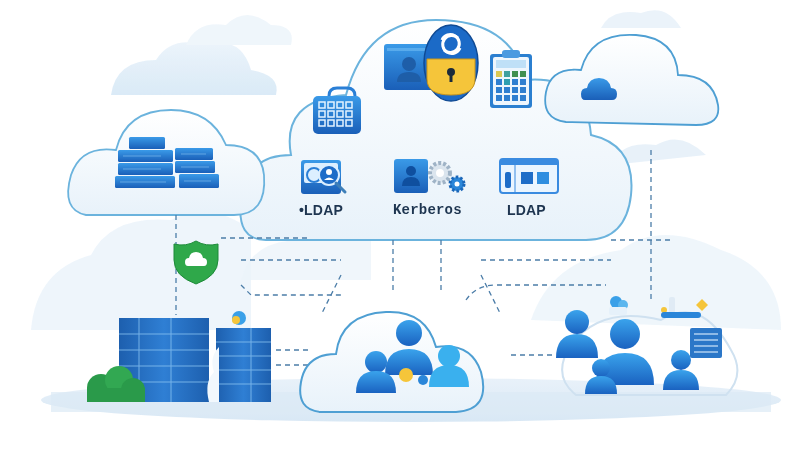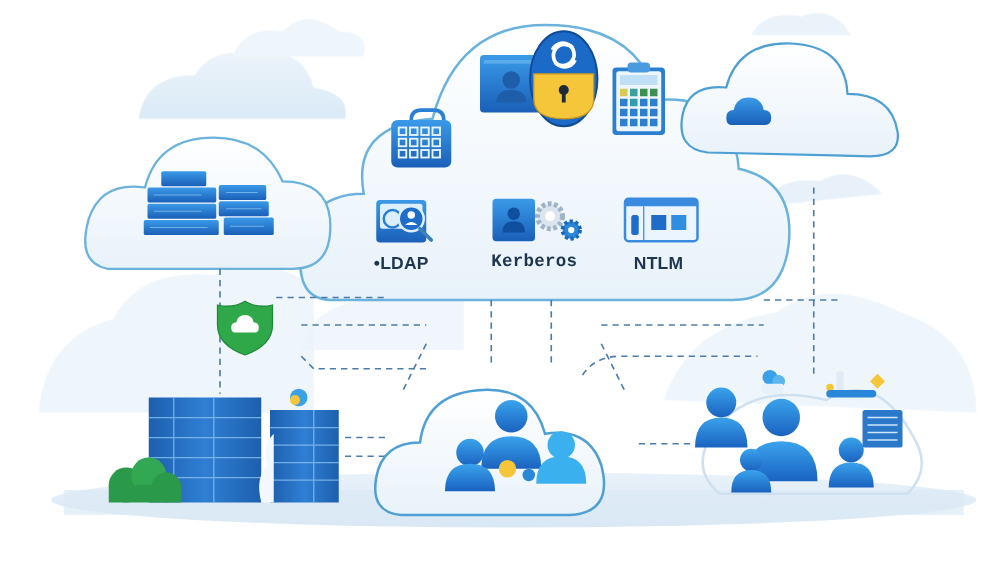"NTLM" div.lbl { text: NTLM -> LDAP }
